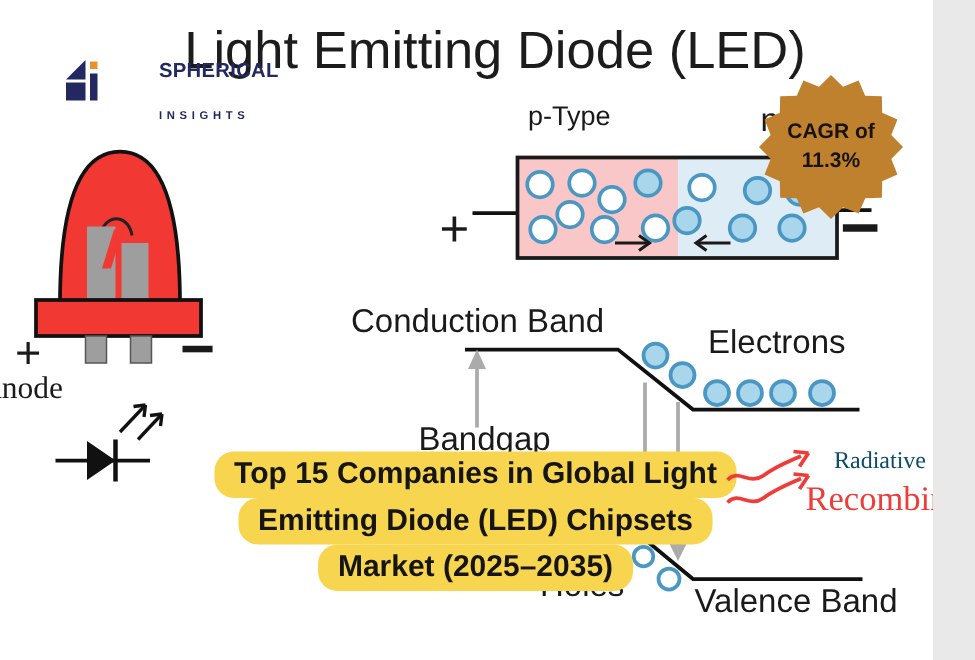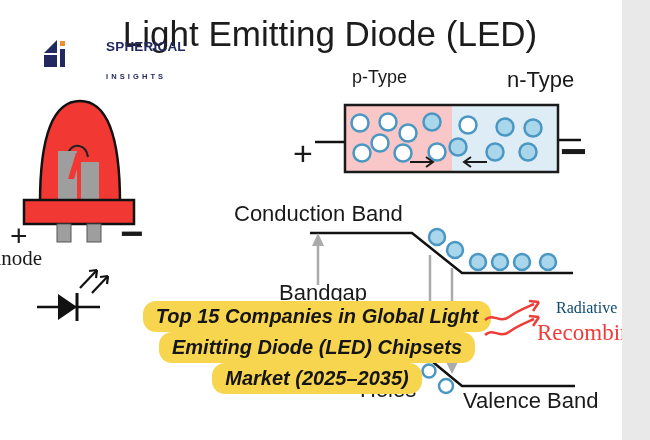"CAGR of" div.abs { html: none -> <div> <svg> <polygon></polygon> </svg> <div> <div>CAGR of</div> <div>11.3%</div> </div> </div> }
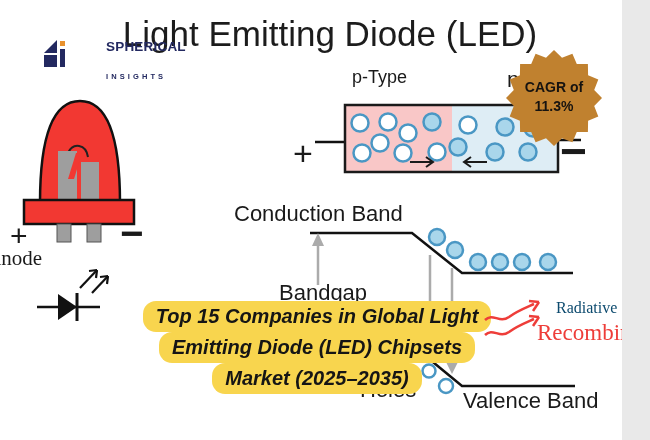"Electrons" div.abs { html: none -> <div>Electrons</div> }
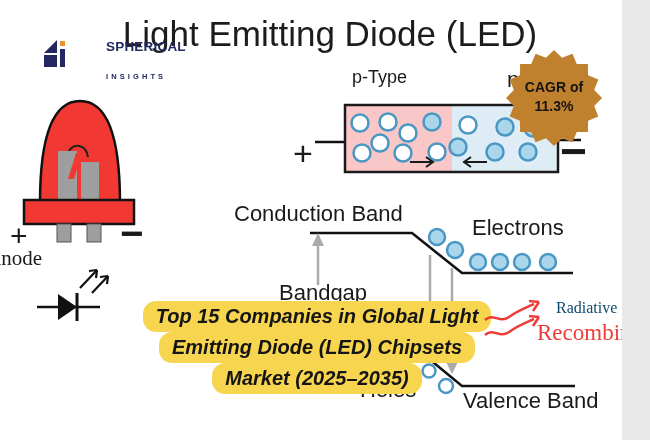"Top 15 Companies in Global" .callout { font-style: italic -> none }
